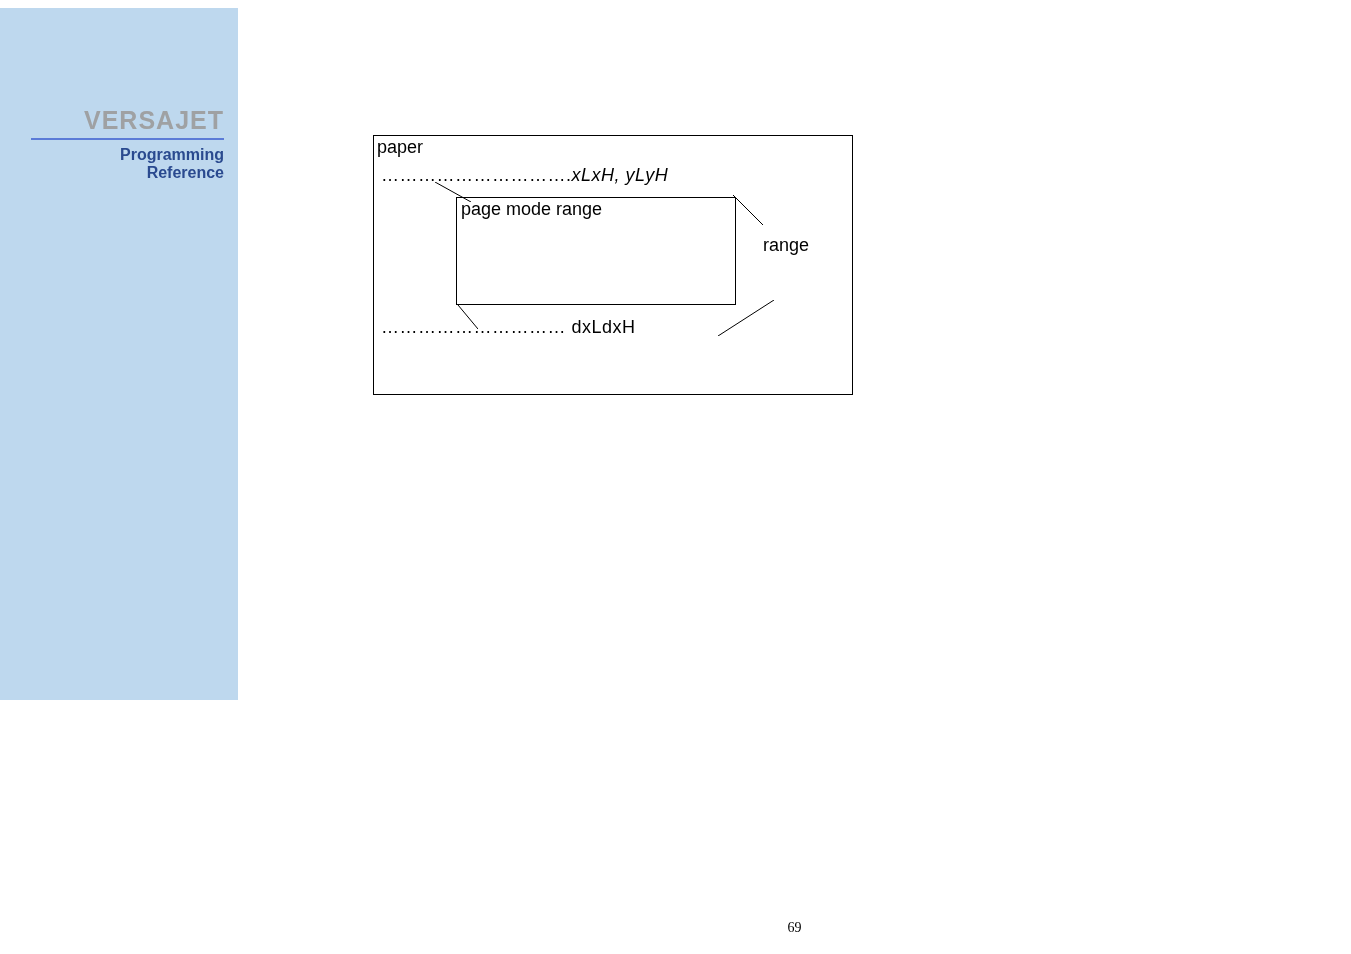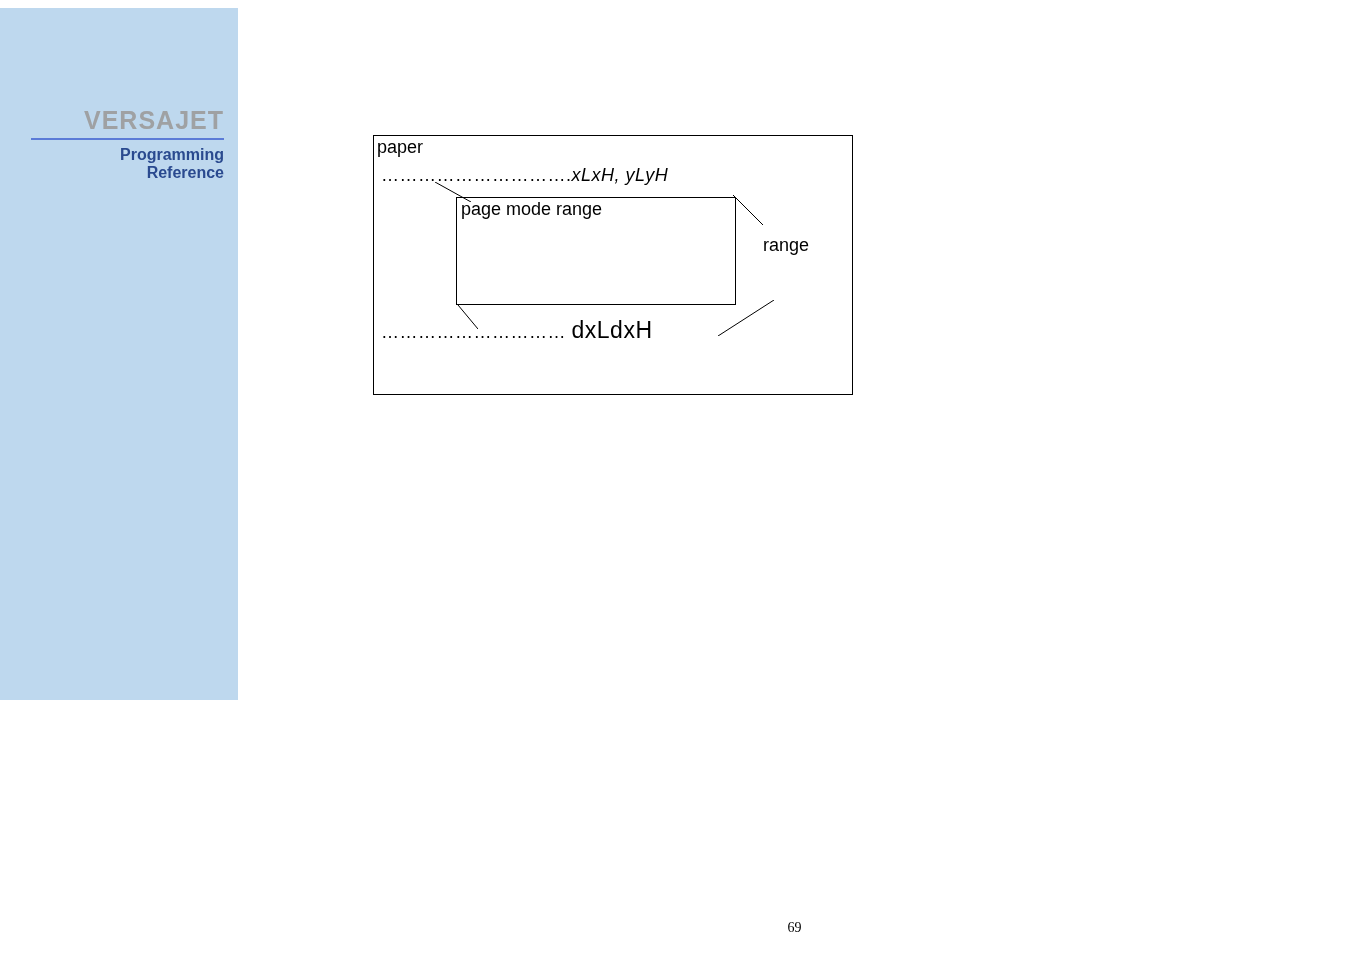"dxLdxH" .dxldxh { font-size: 23px -> 18px }
